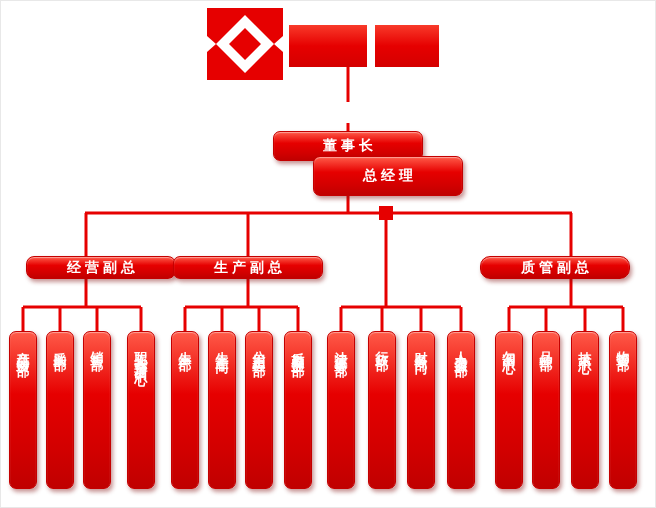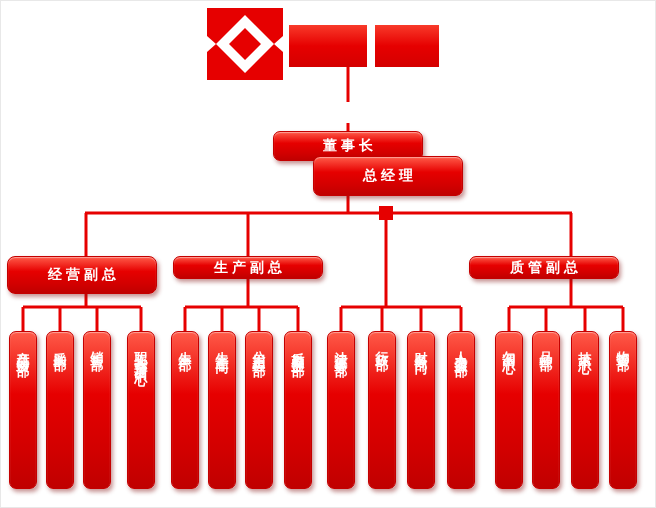"经营副总" div.box { height: 38px -> 23px; left: 6px -> 25px }
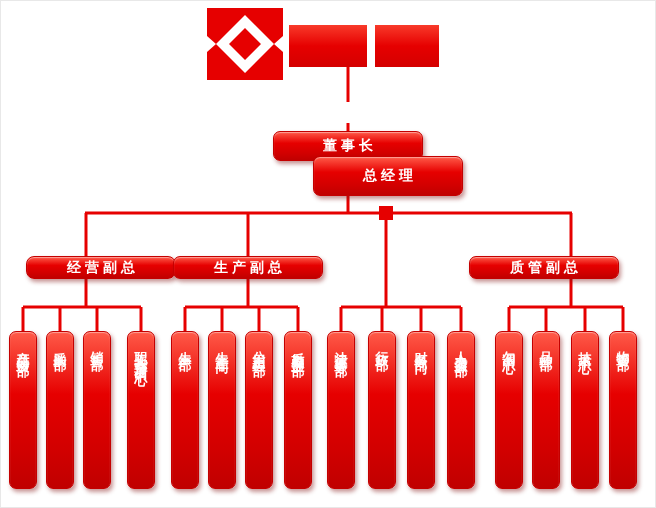"质管副总" div.box { border-radius: none -> 10px; left: 468px -> 479px }
